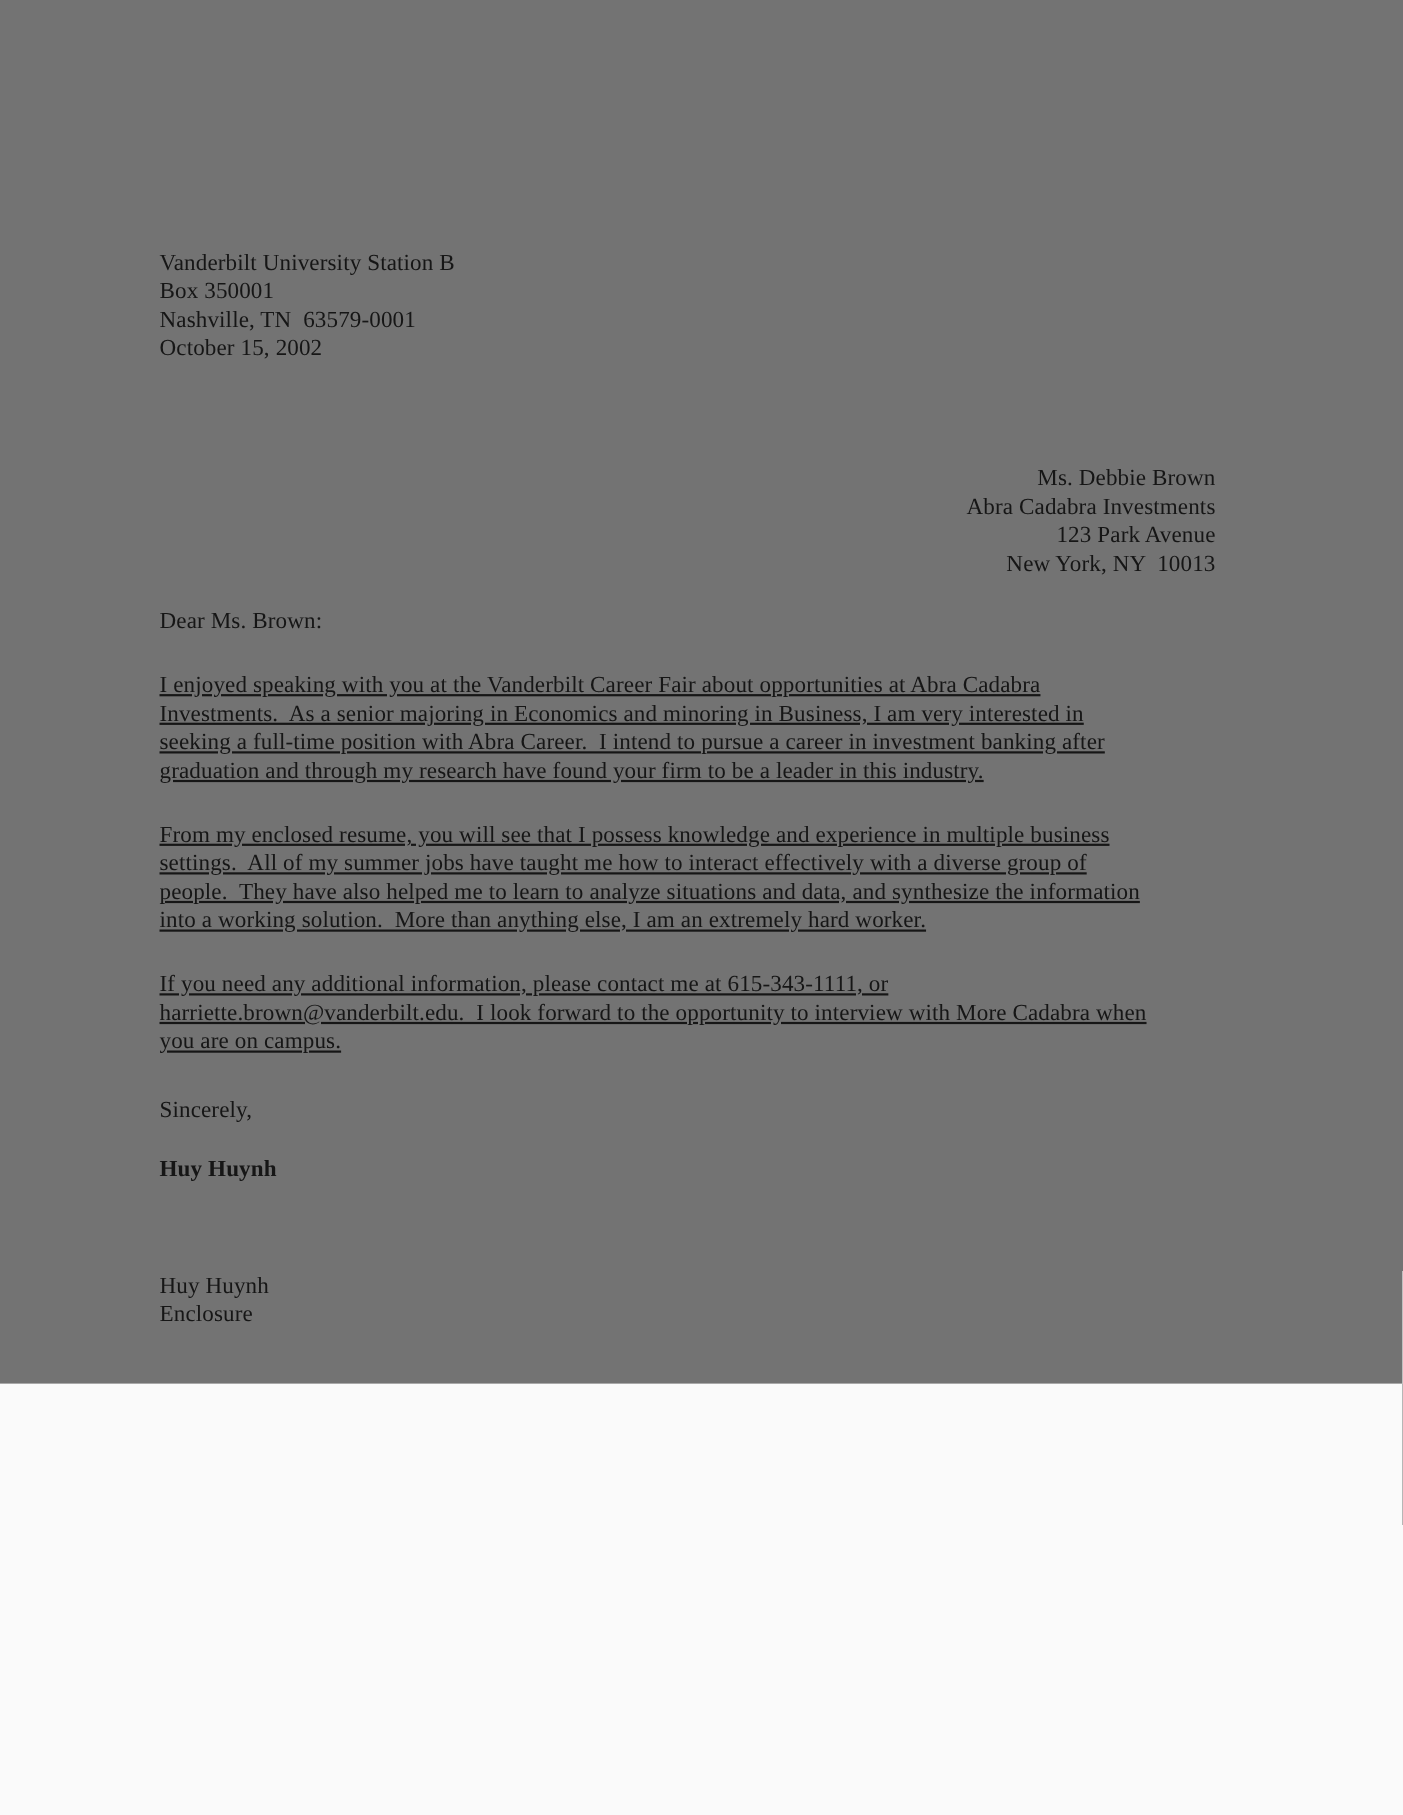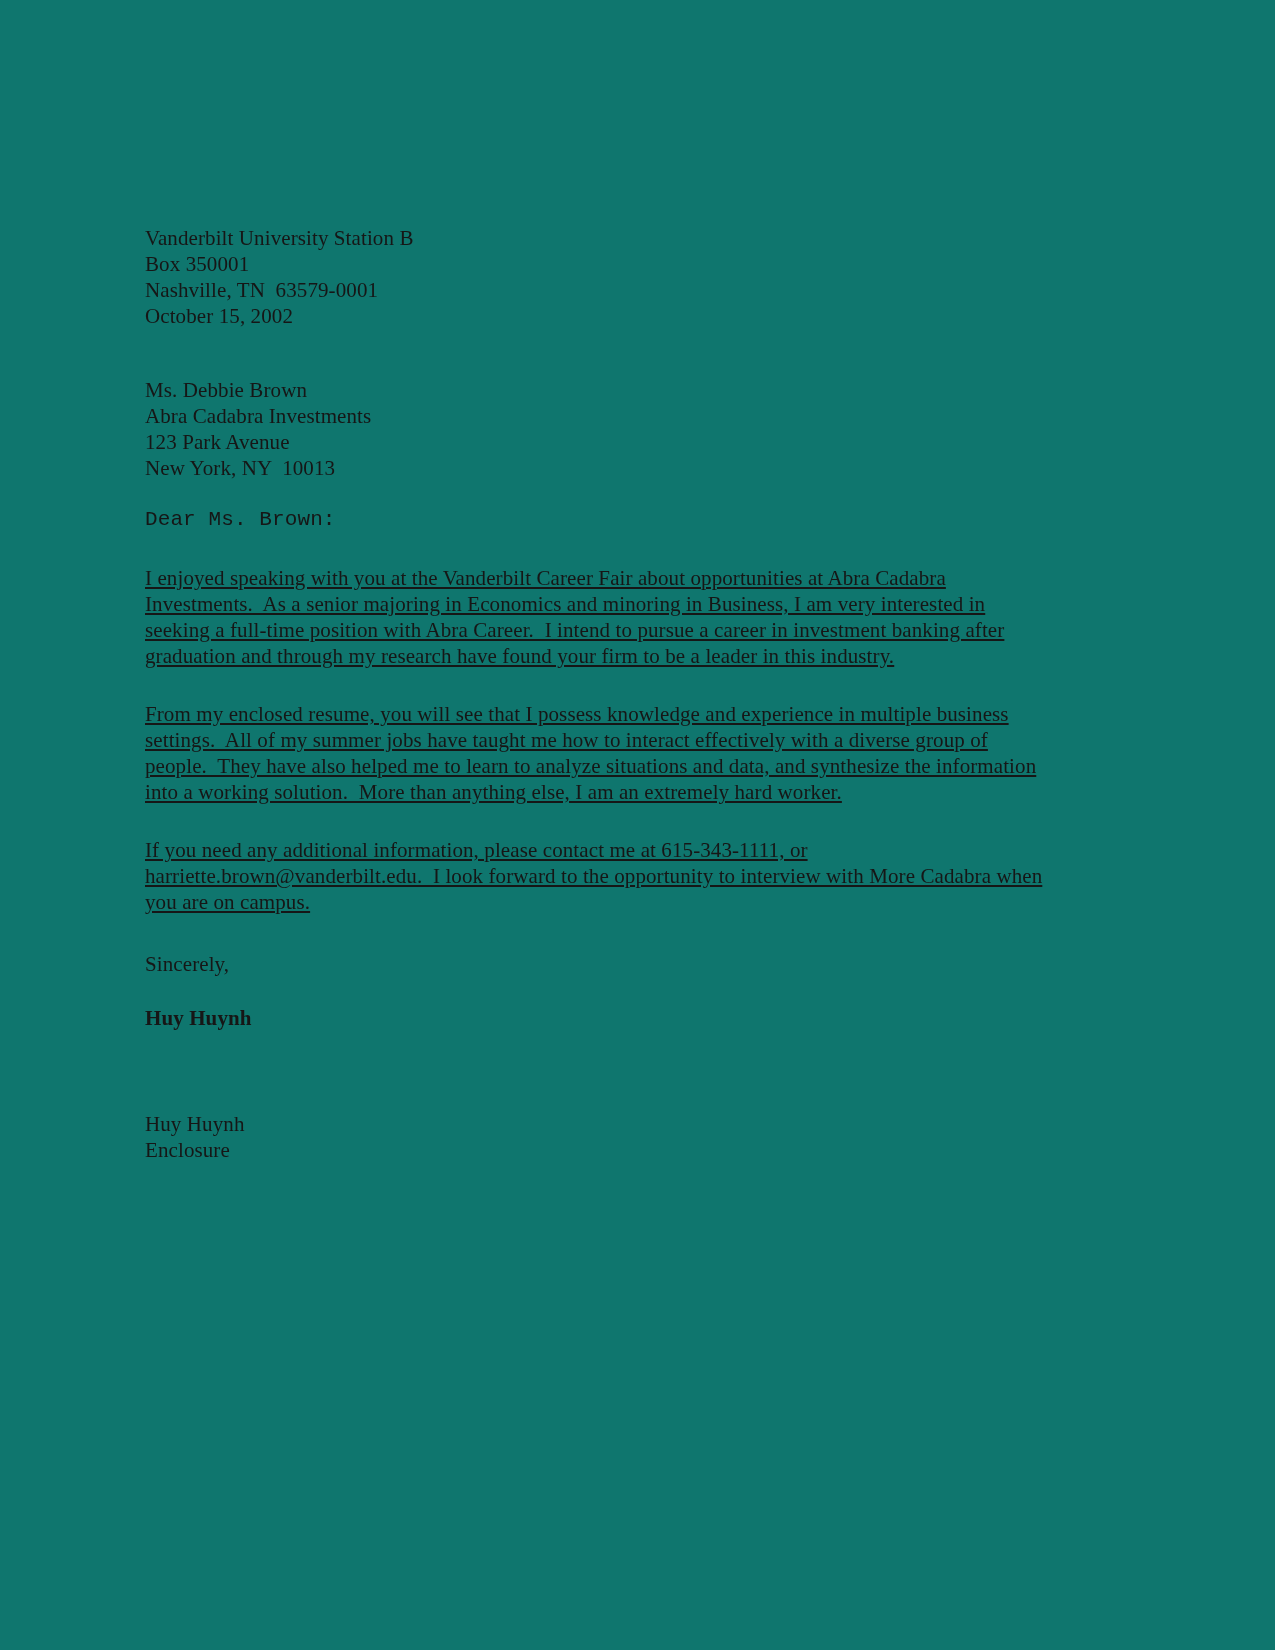"Vanderbilt University Station B" .page { background: #0f766e -> #737373; height: 1650px -> 1258px }
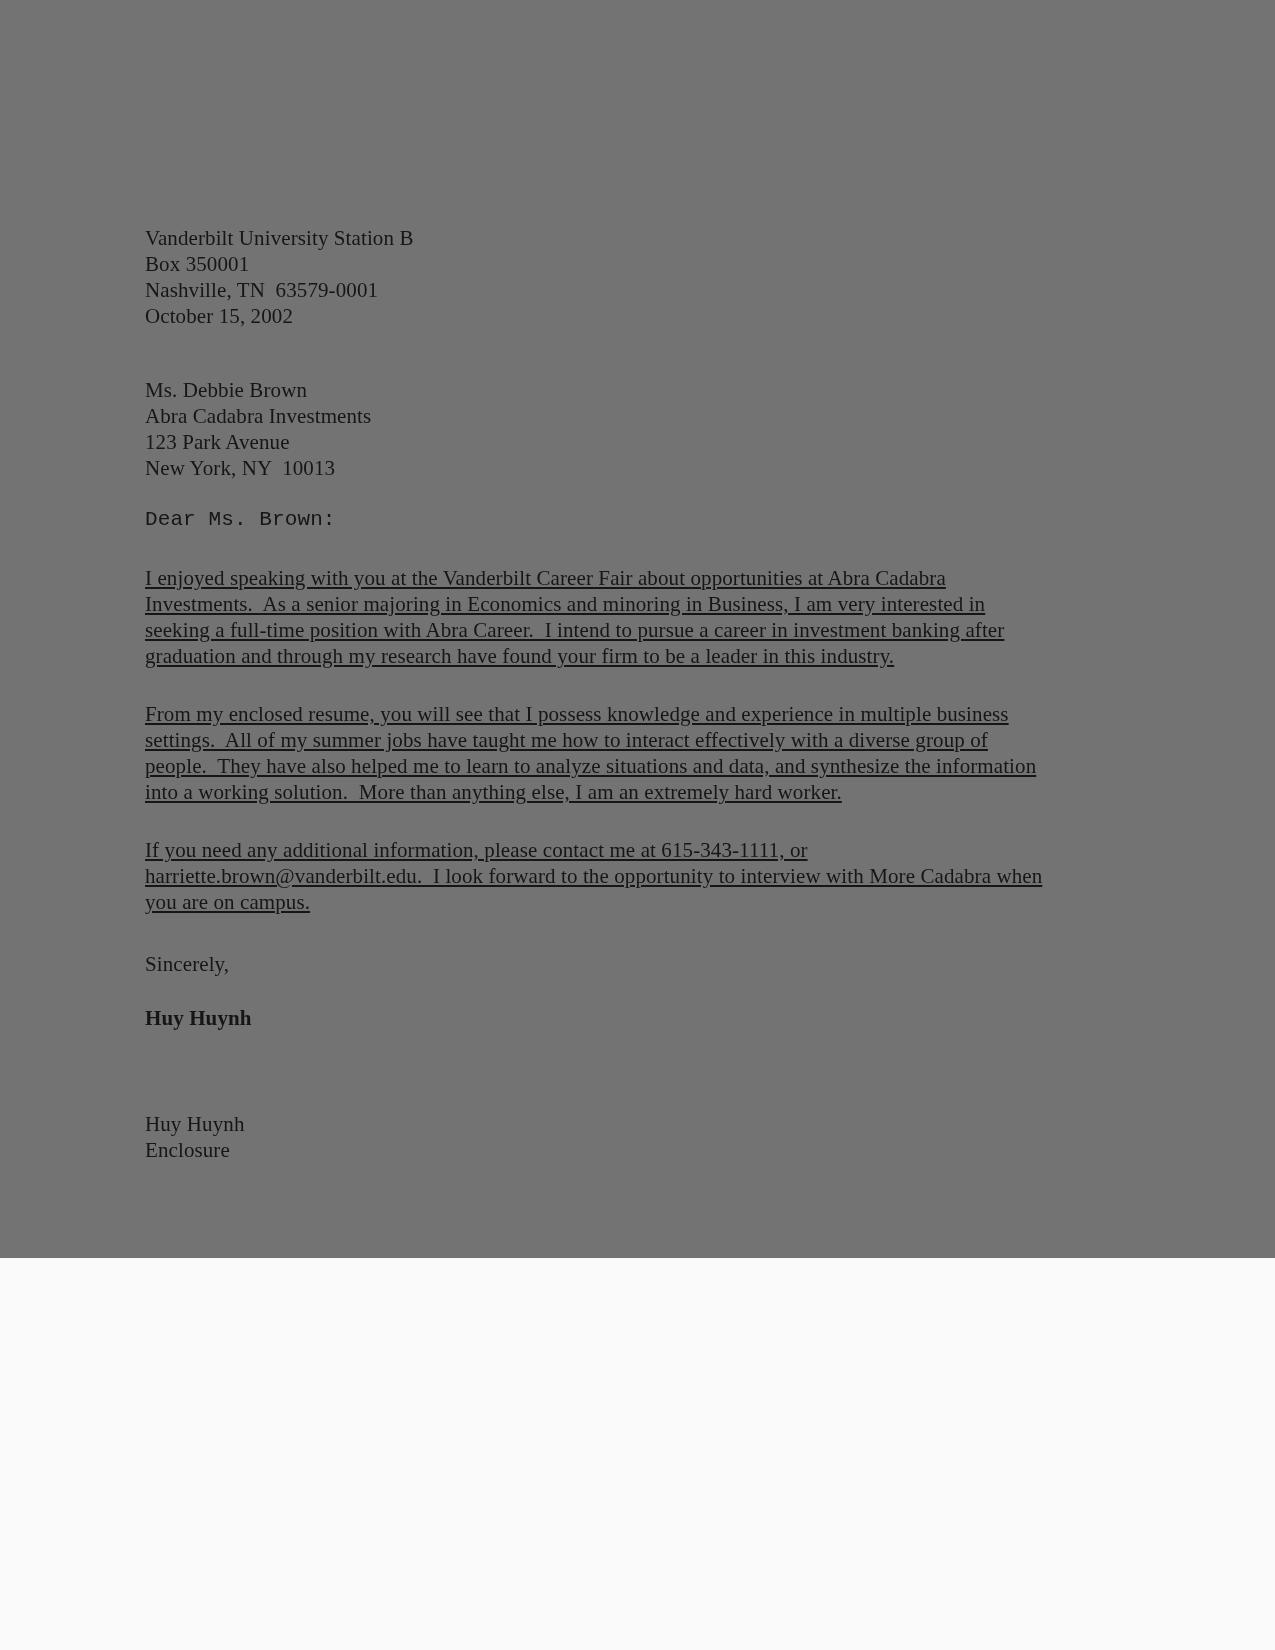"Ms. Debbie Brown" .recipient { margin-top: 48px -> 92px; text-align: none -> right }
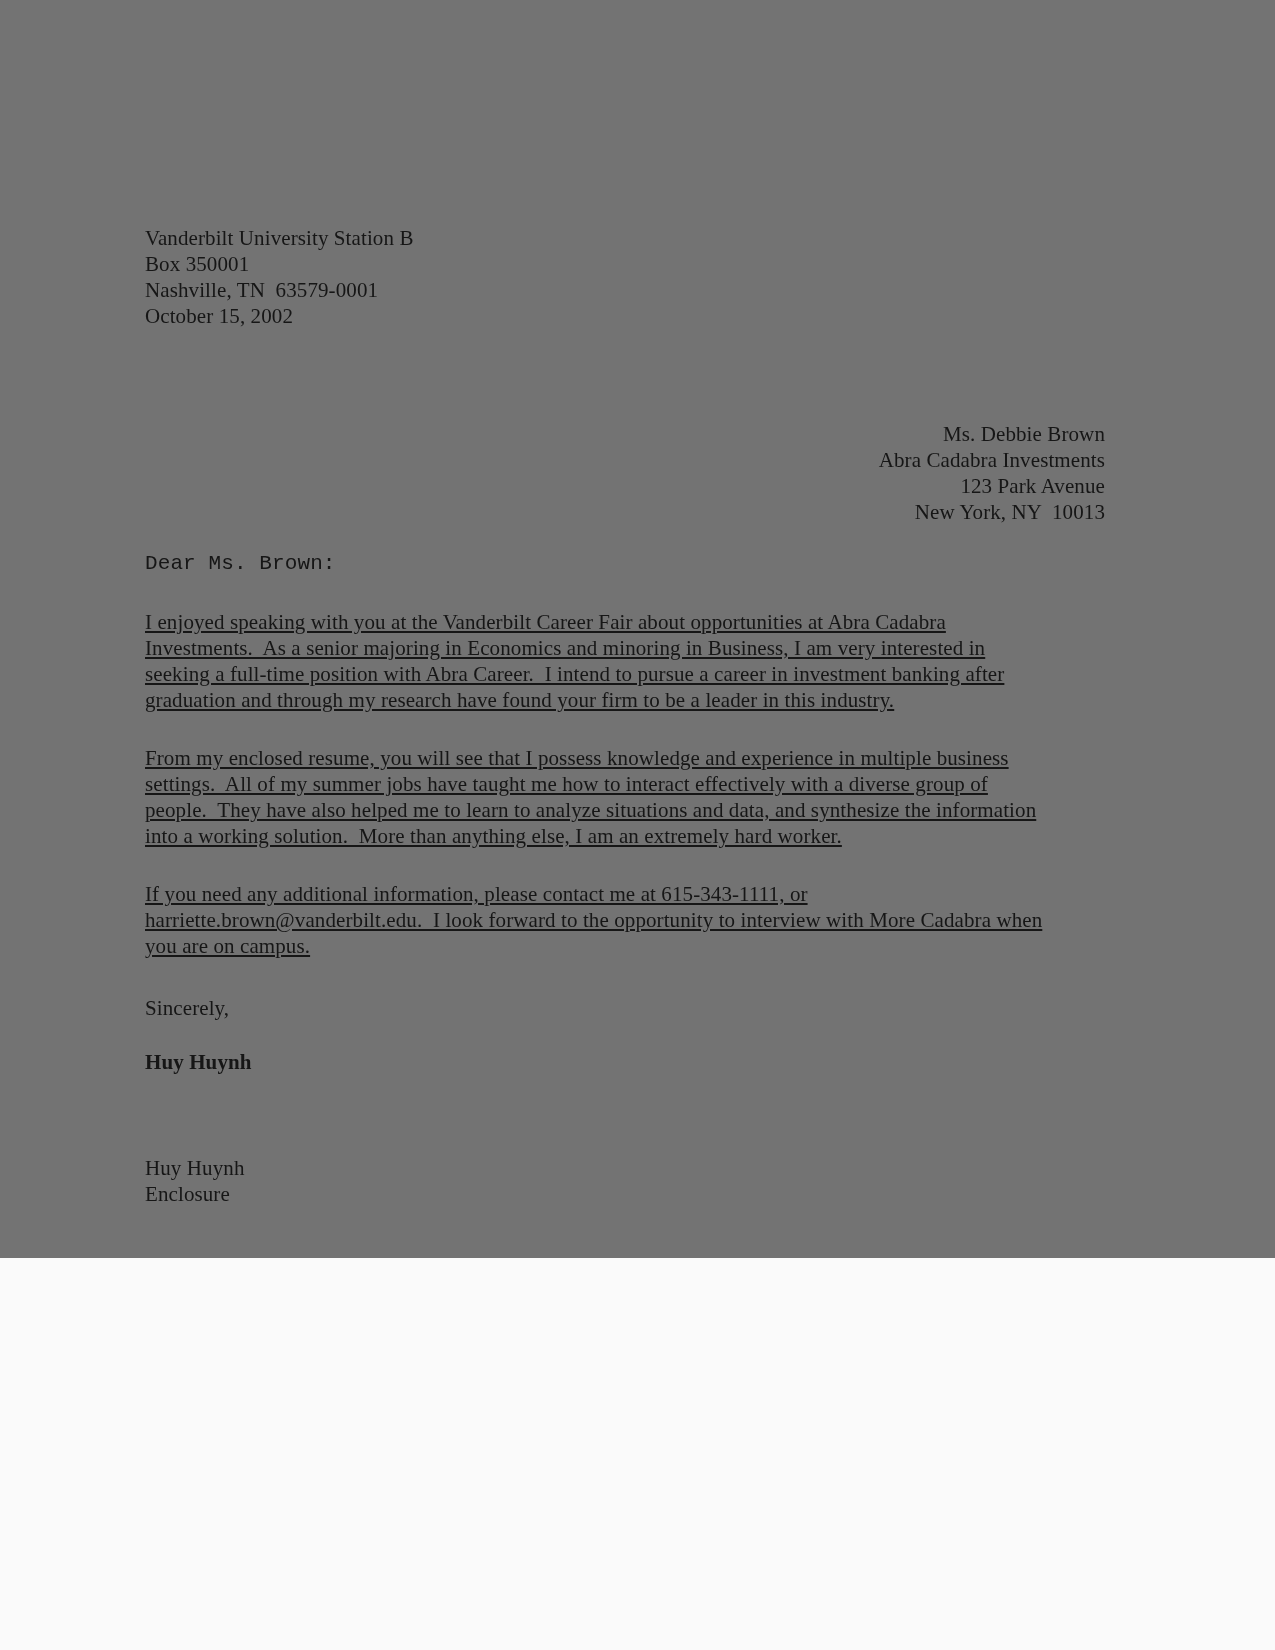"Dear Ms. Brown:" .salutation { font-family: Liberation Mono, monospace -> none }
